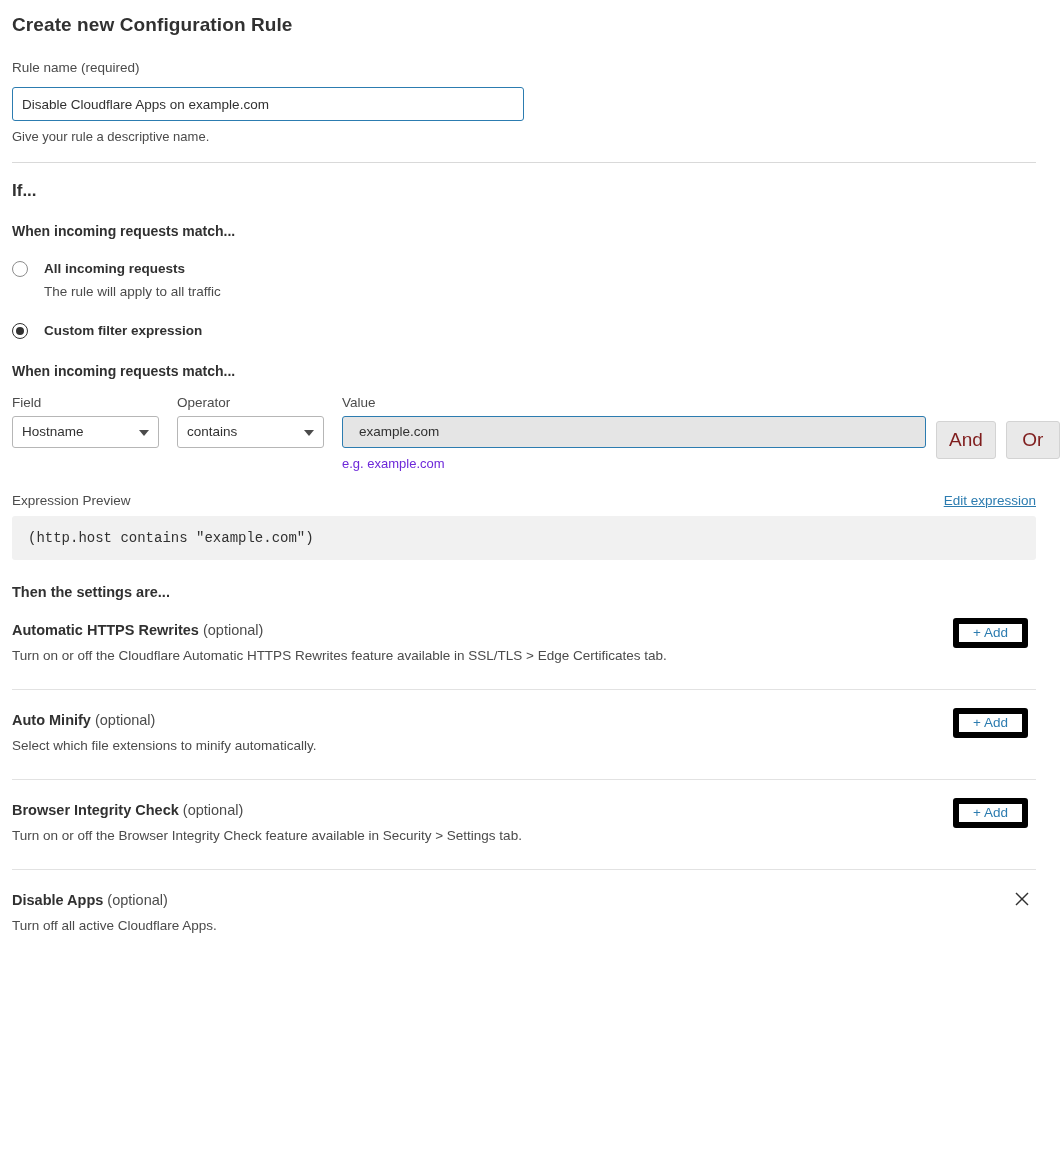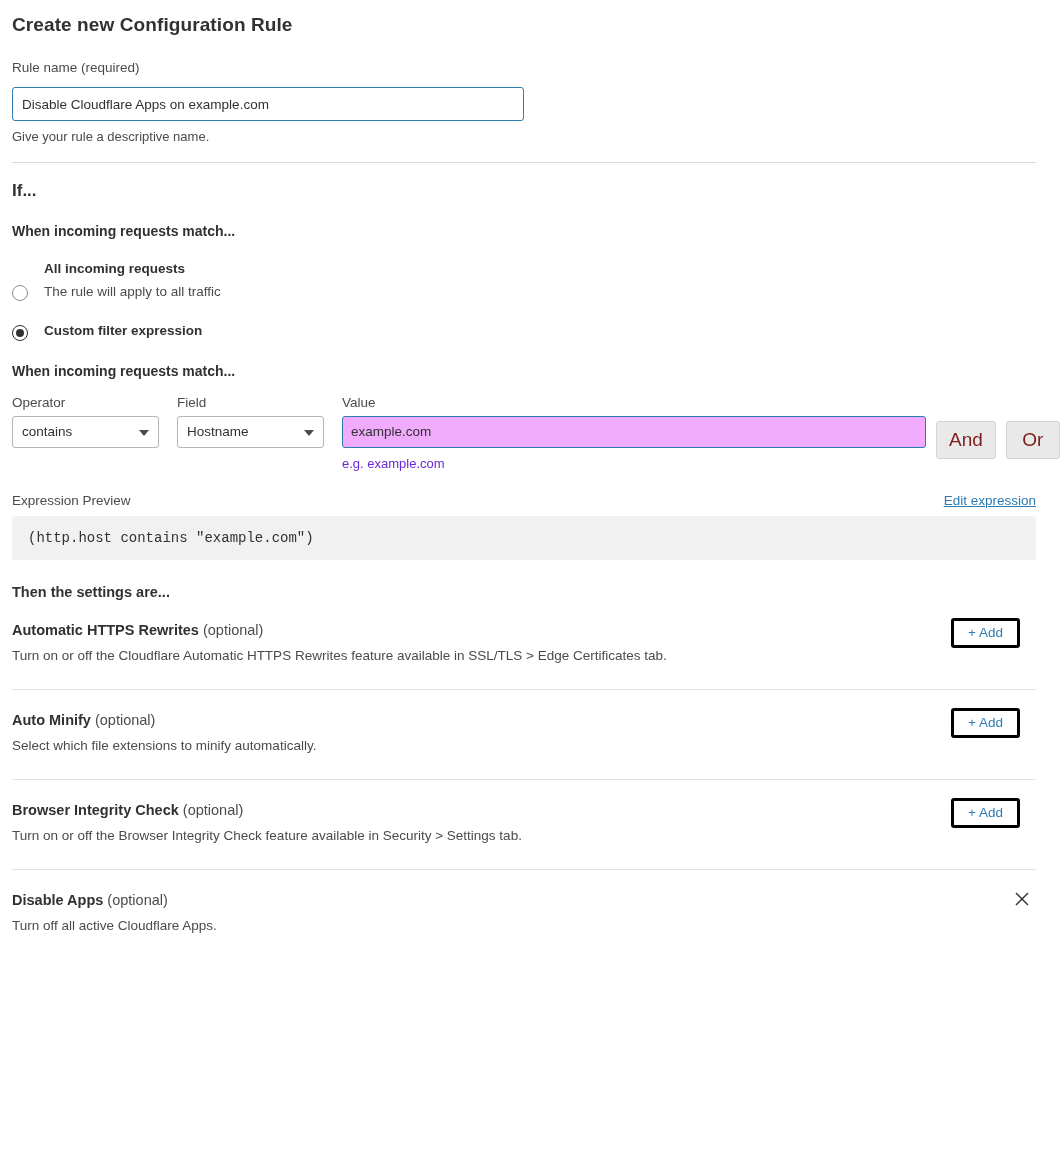"All incoming requests" .radio-row { align-items: flex-end -> flex-start }
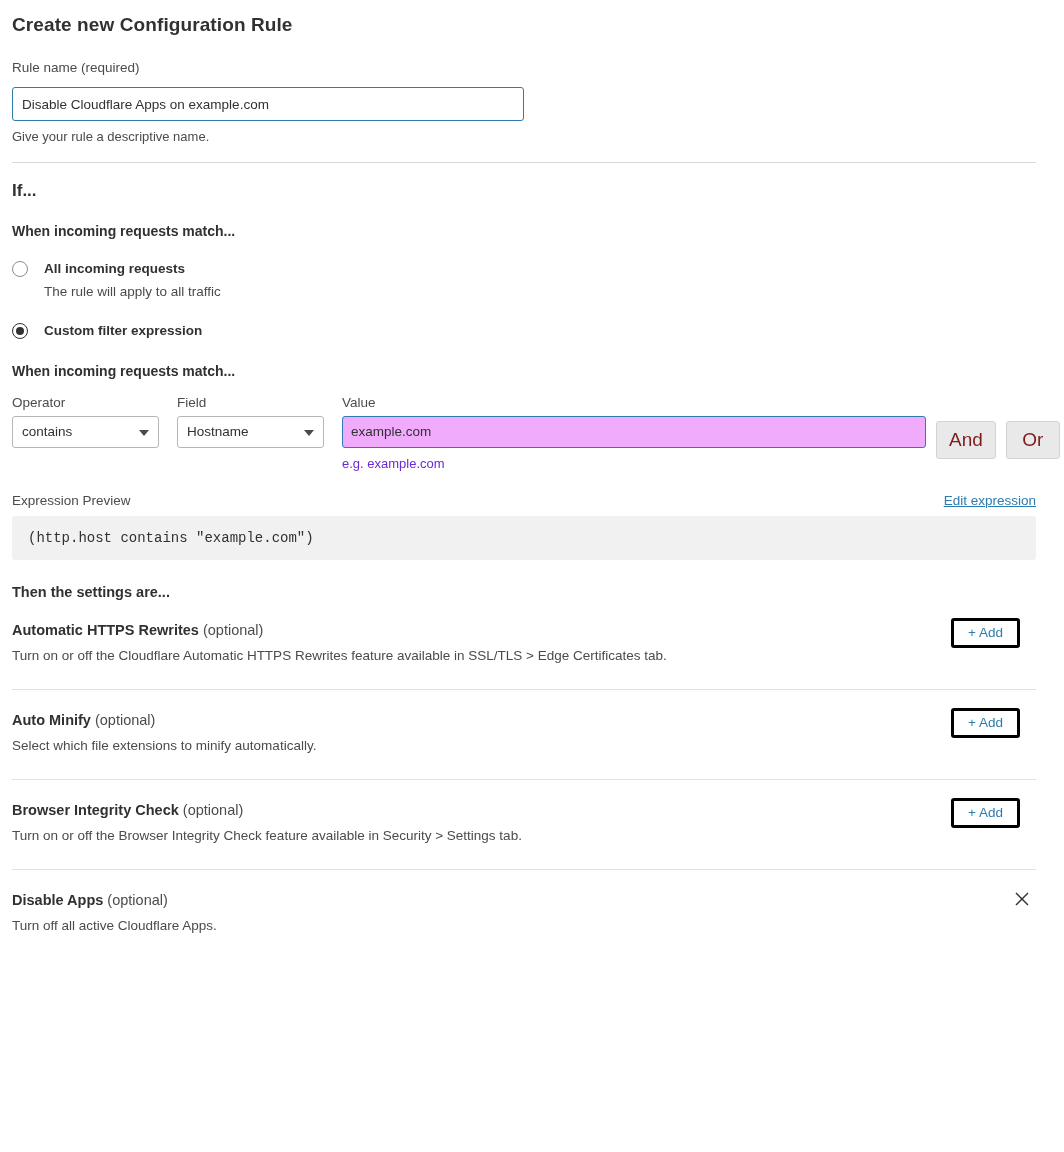"Operator" div { order: before "Field" -> after "Field" }
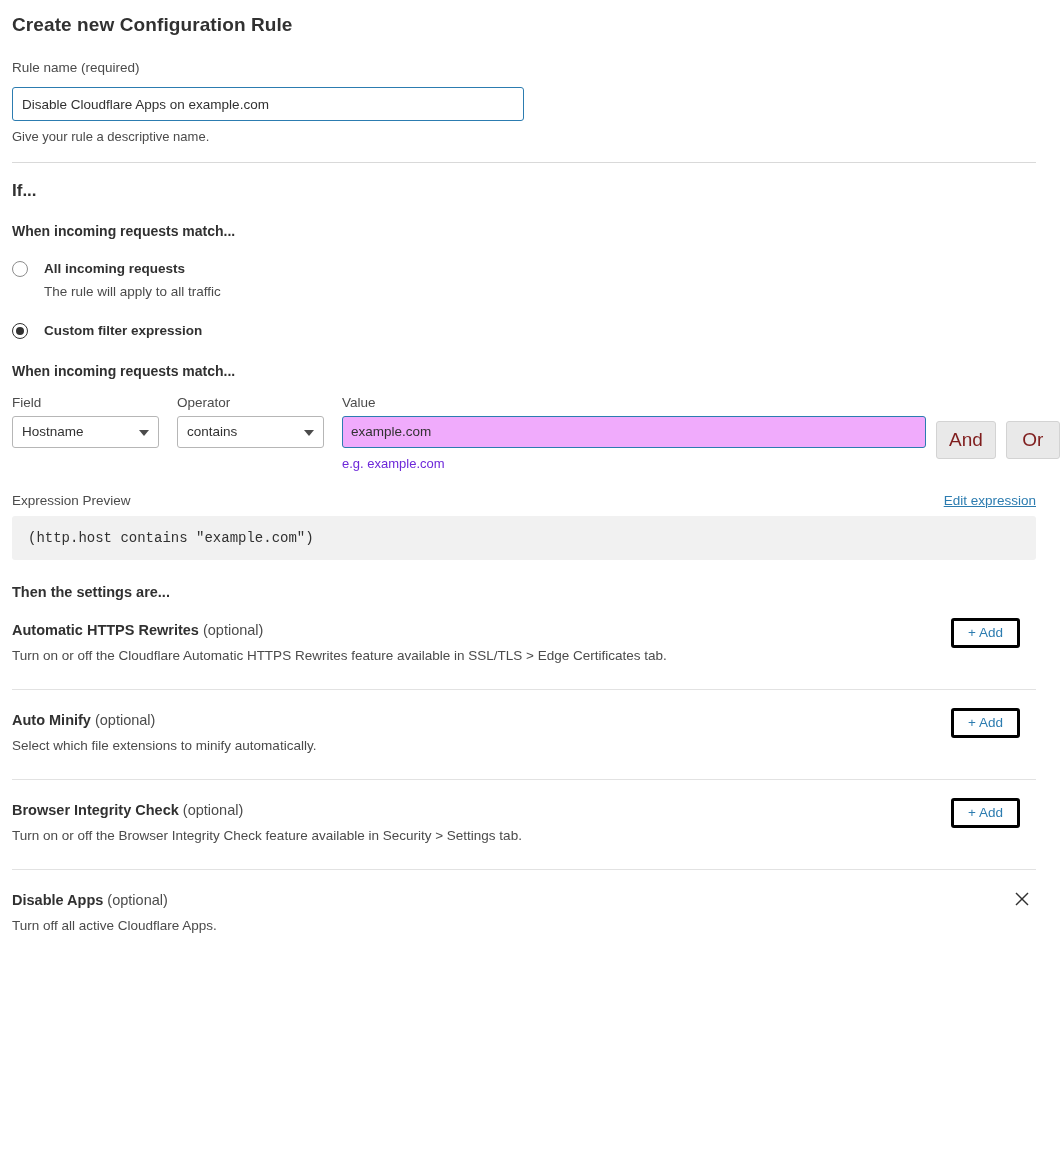"example.com" .value-input { background: #f0abfc -> #e5e5e5; padding: 0 8px -> 0 16px }
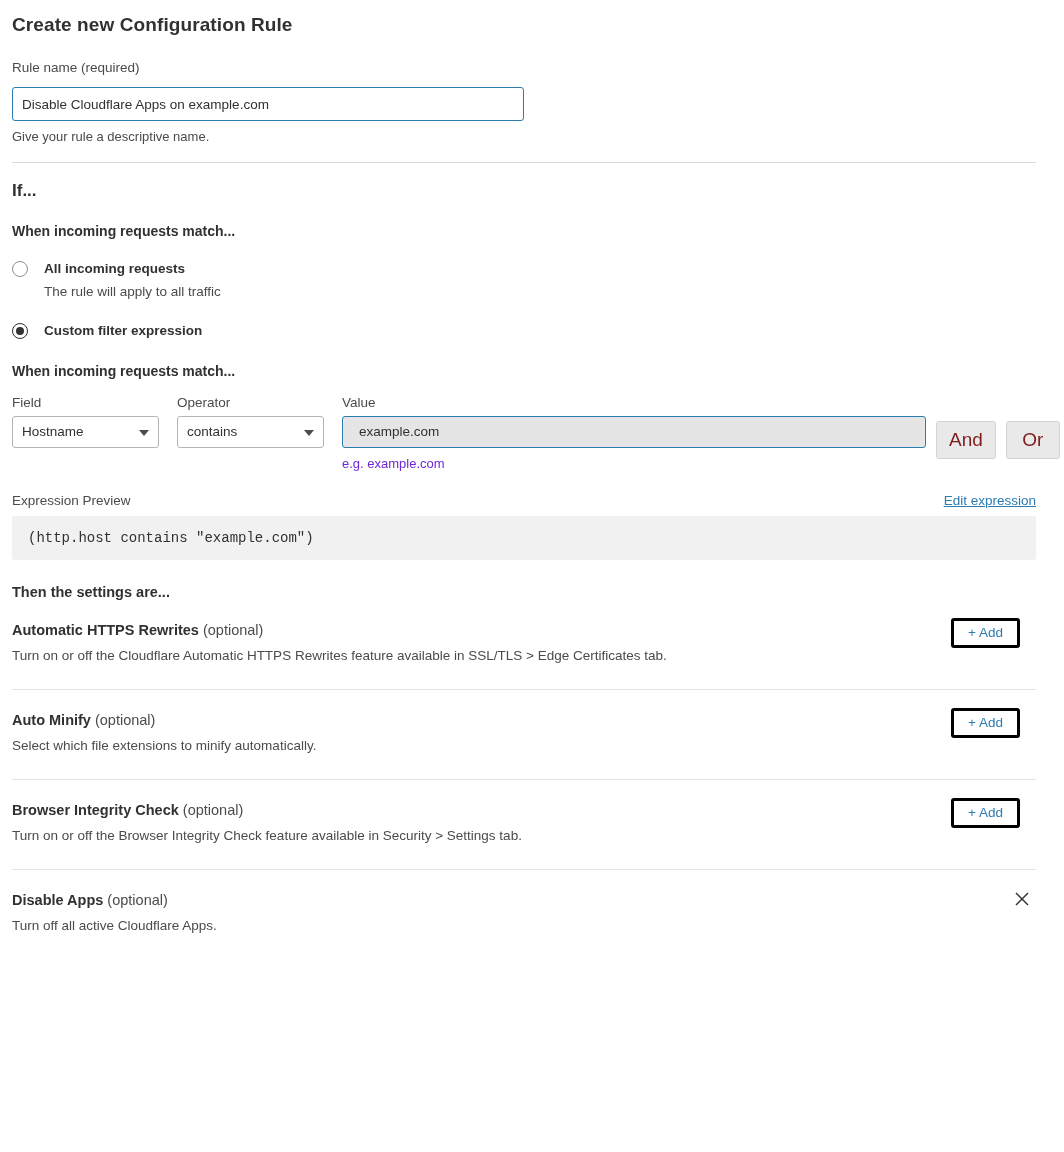"+ Add" .add-btn { border: 3px solid #000000 -> 6px solid #000000; right: 16px -> 8px }
